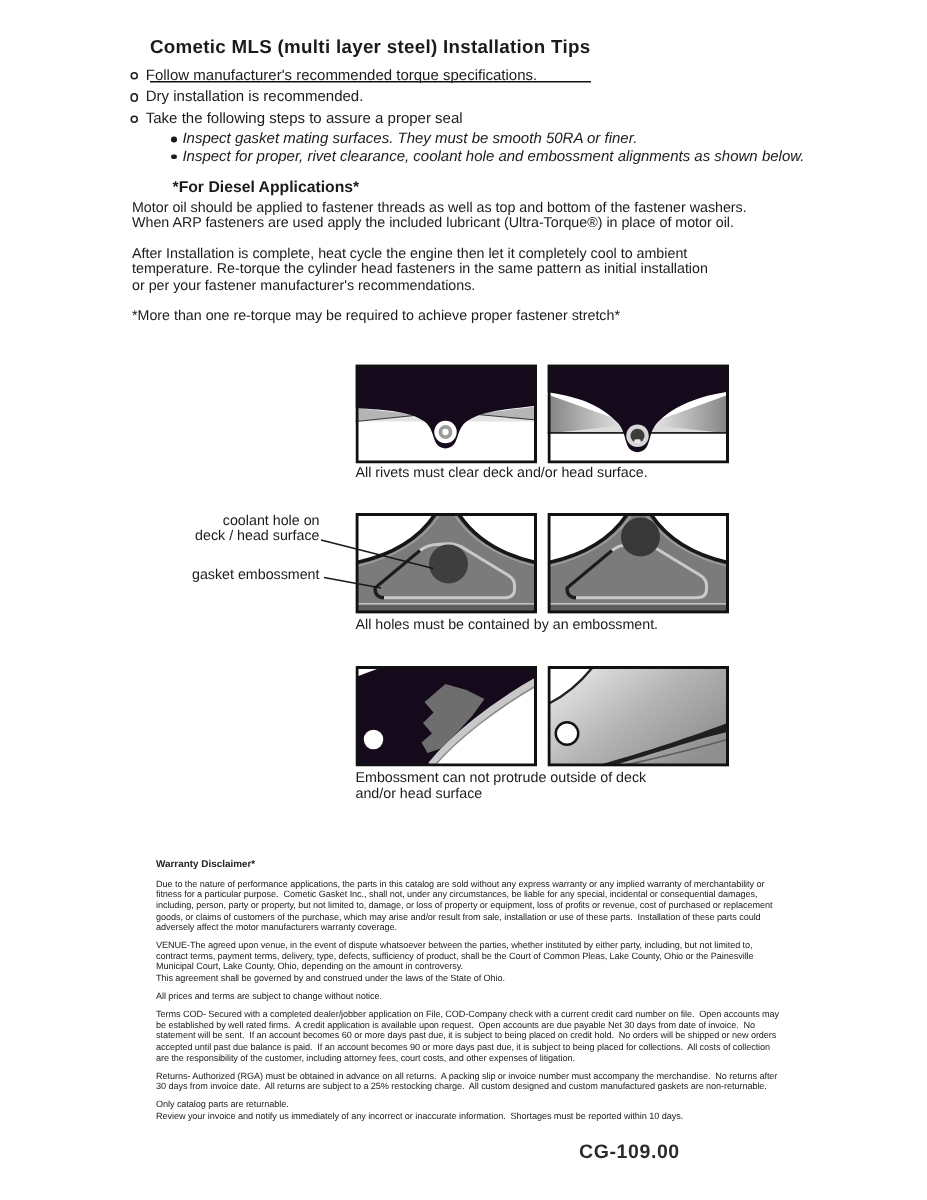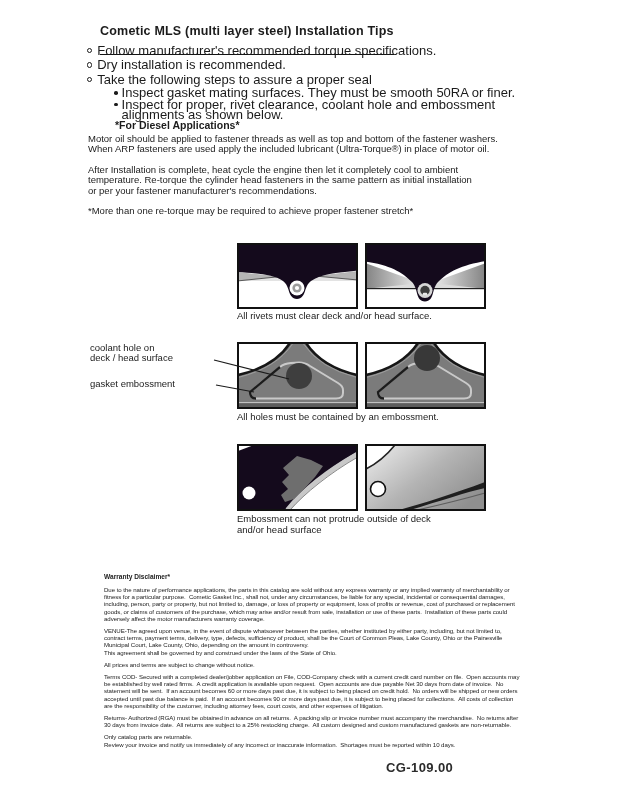"Follow manufacturer's recommended torque" .bullets { font-size: 13px -> 10px }
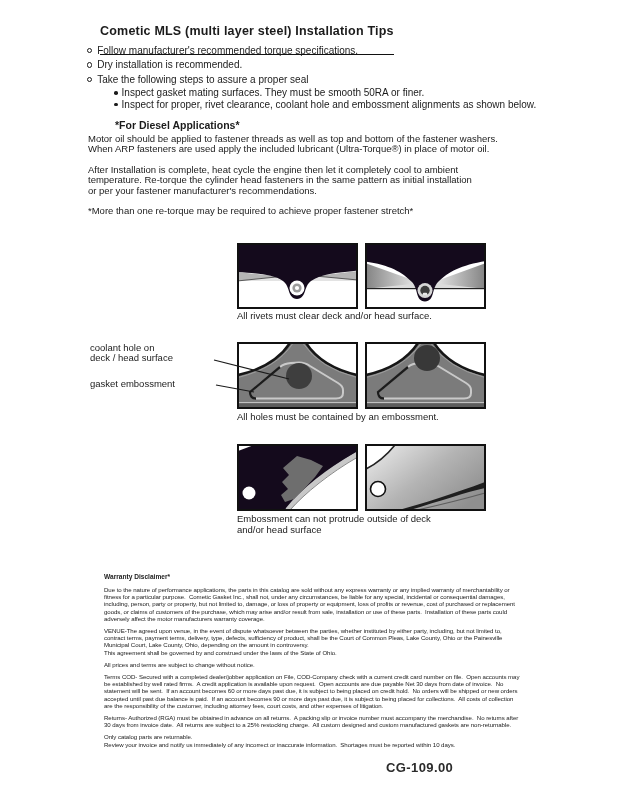"Inspect gasket mating surfaces. They" .sub-item { font-style: none -> italic }
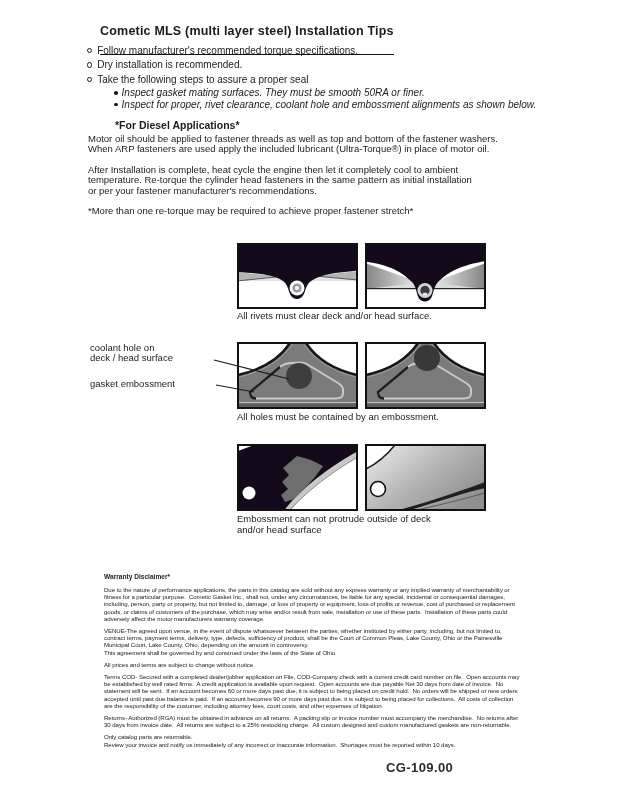"coolant hole on" .anno { text-align: left -> right }
